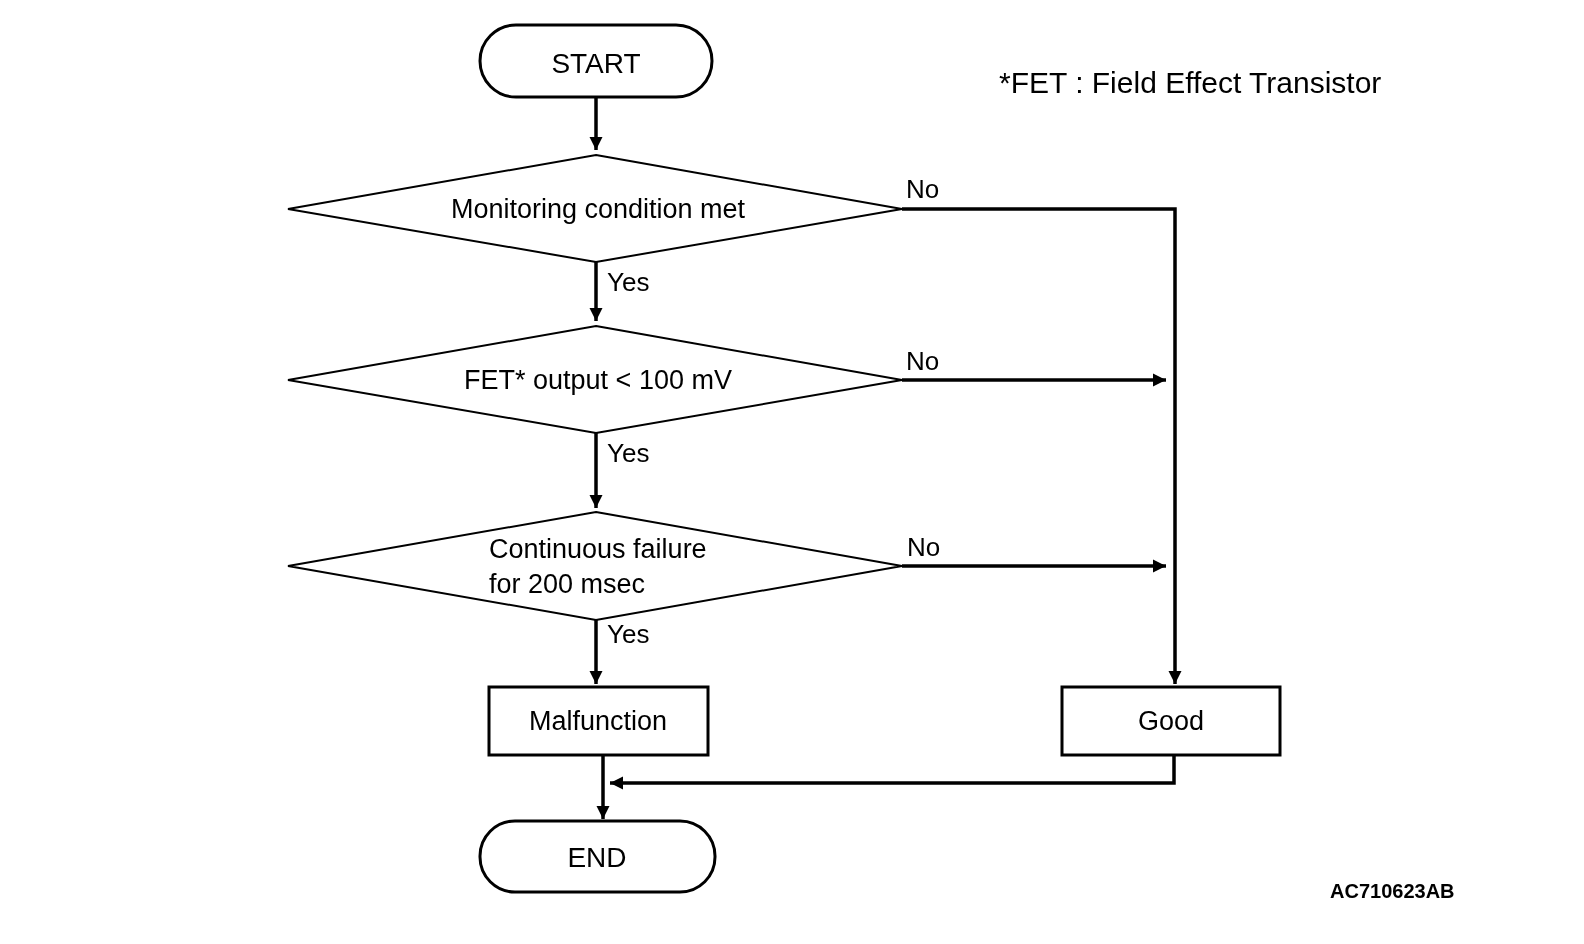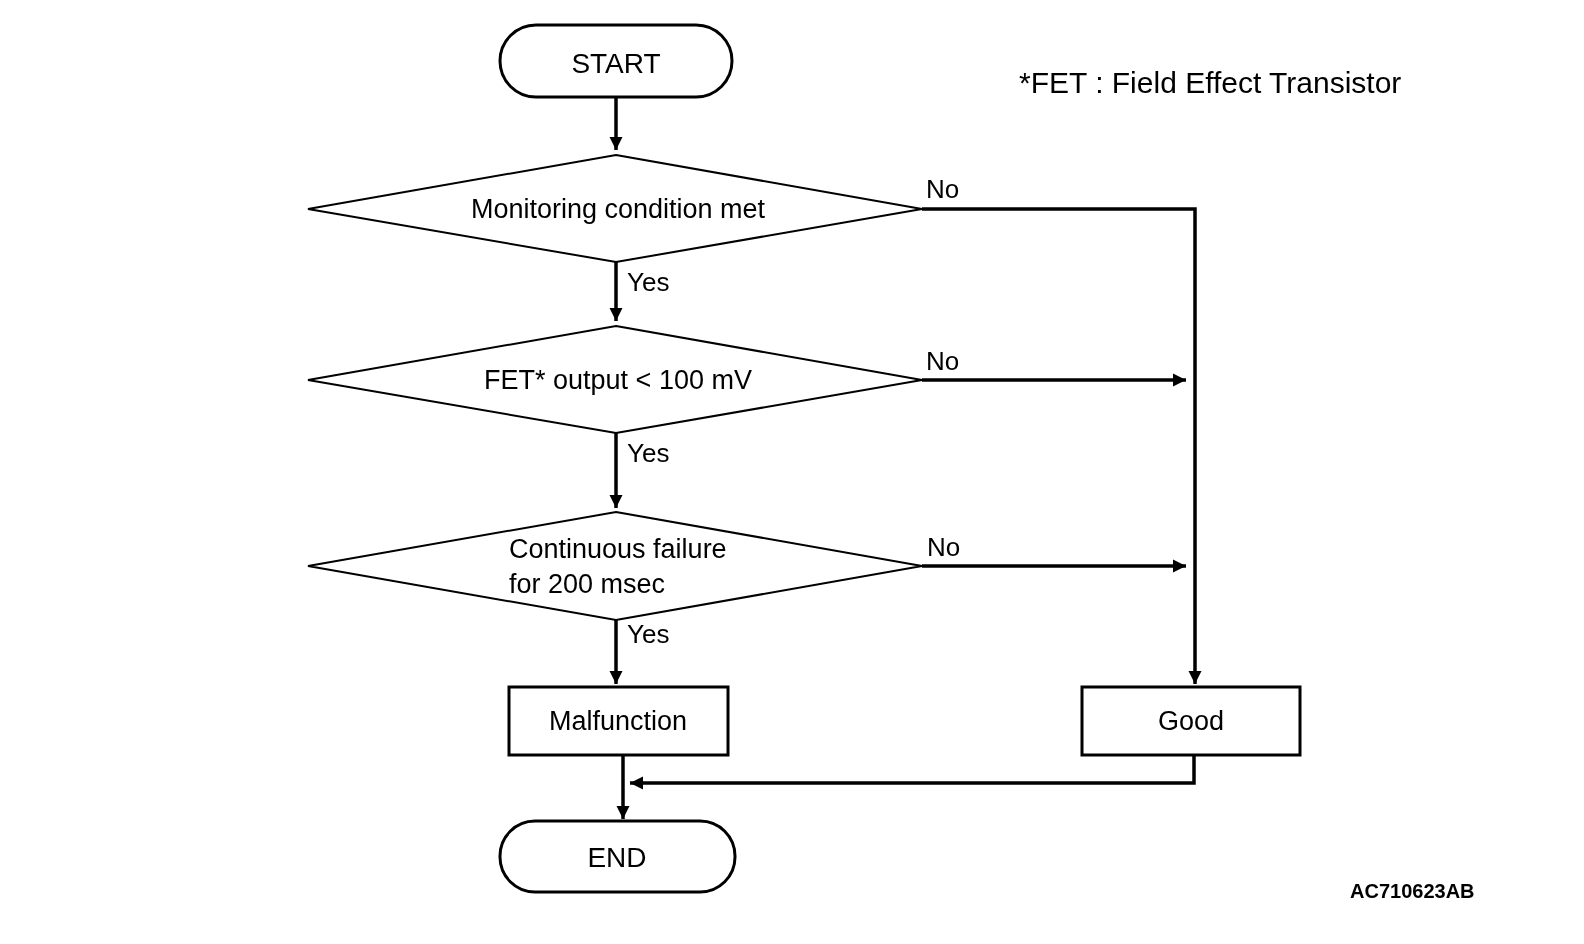"START" .canvas-wrap { padding-left: 20px -> none }
